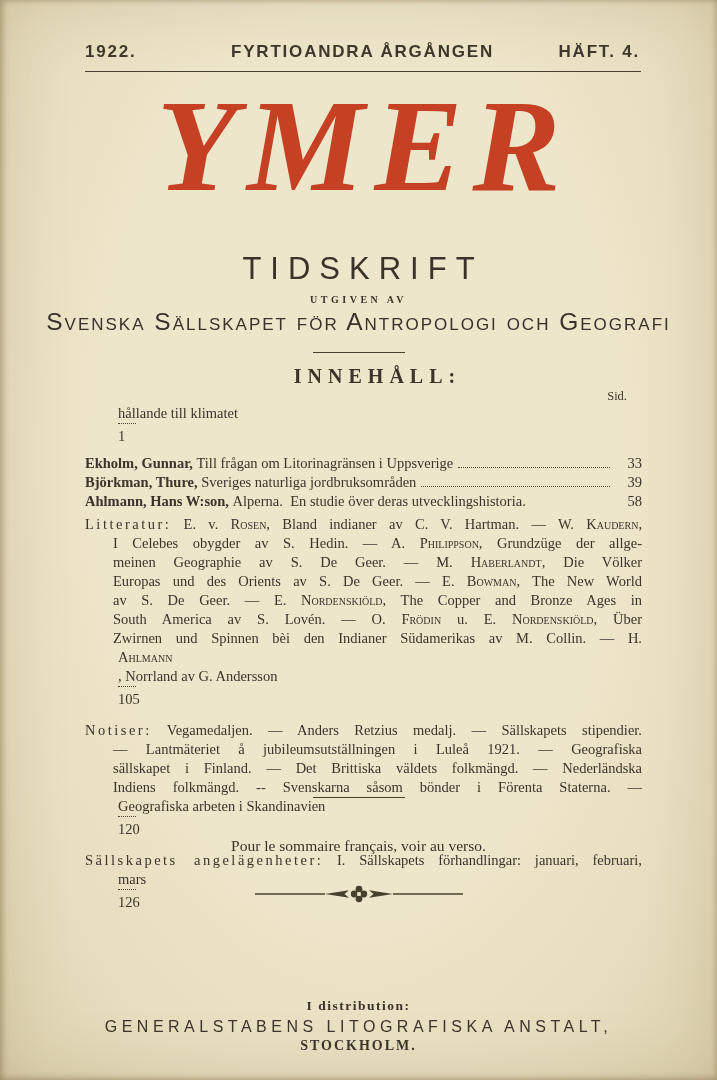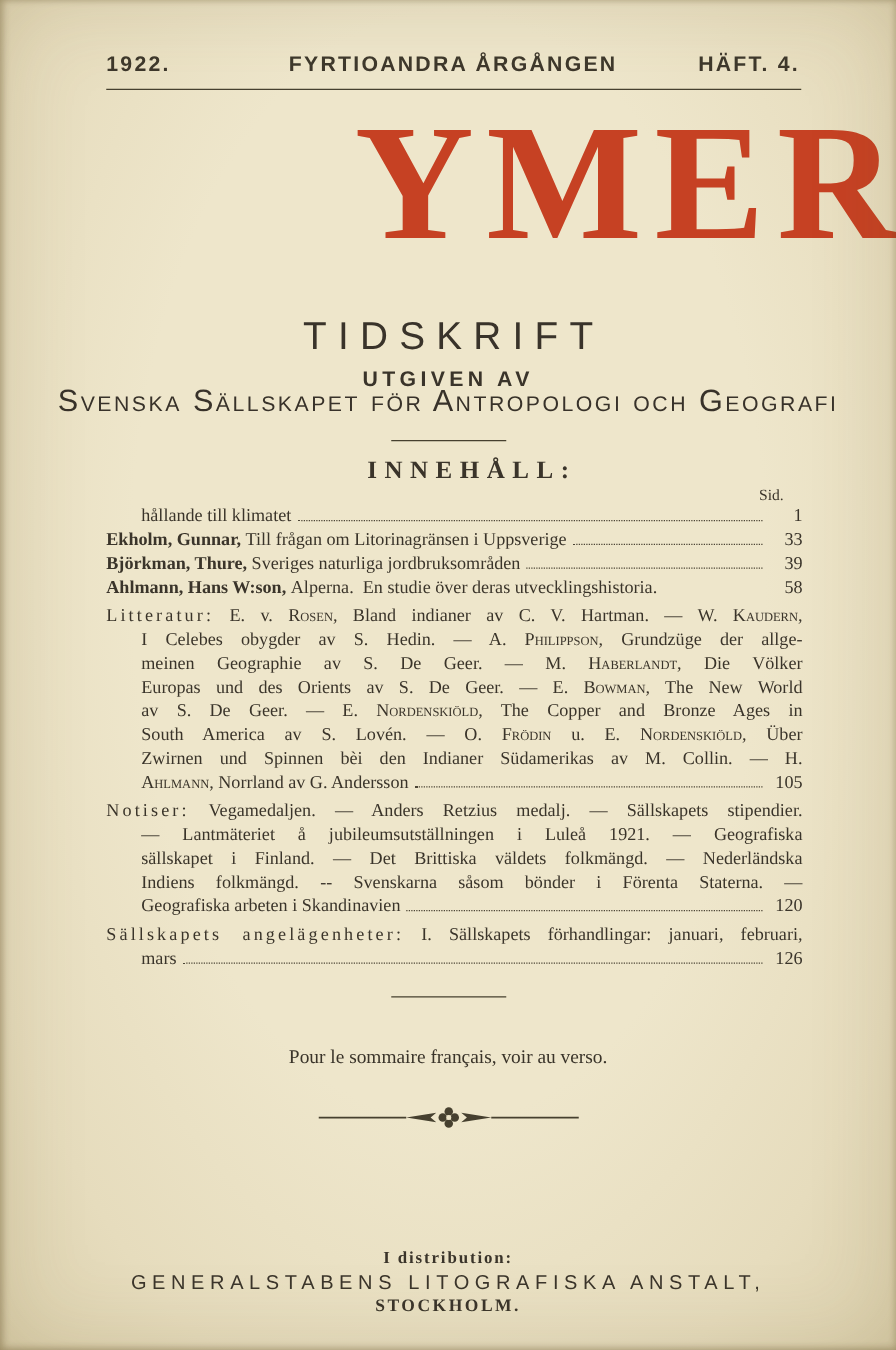"YMER" .masthead { font-style: none -> italic; text-align: right -> center }
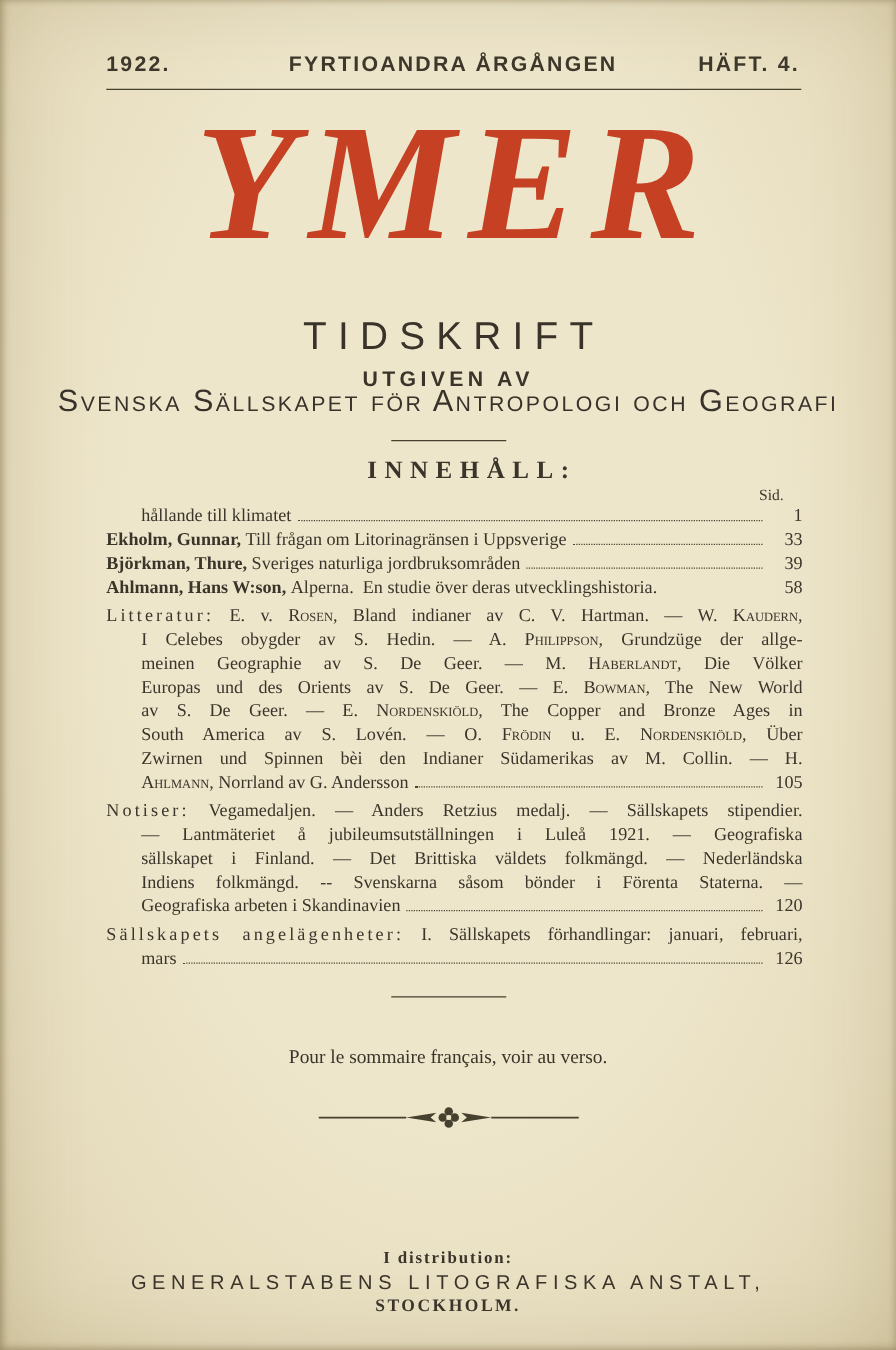"UTGIVEN AV" .utgiven { font-family: Liberation Sans, sans-serif -> Liberation Serif, serif; font-size: 17px -> 10px }
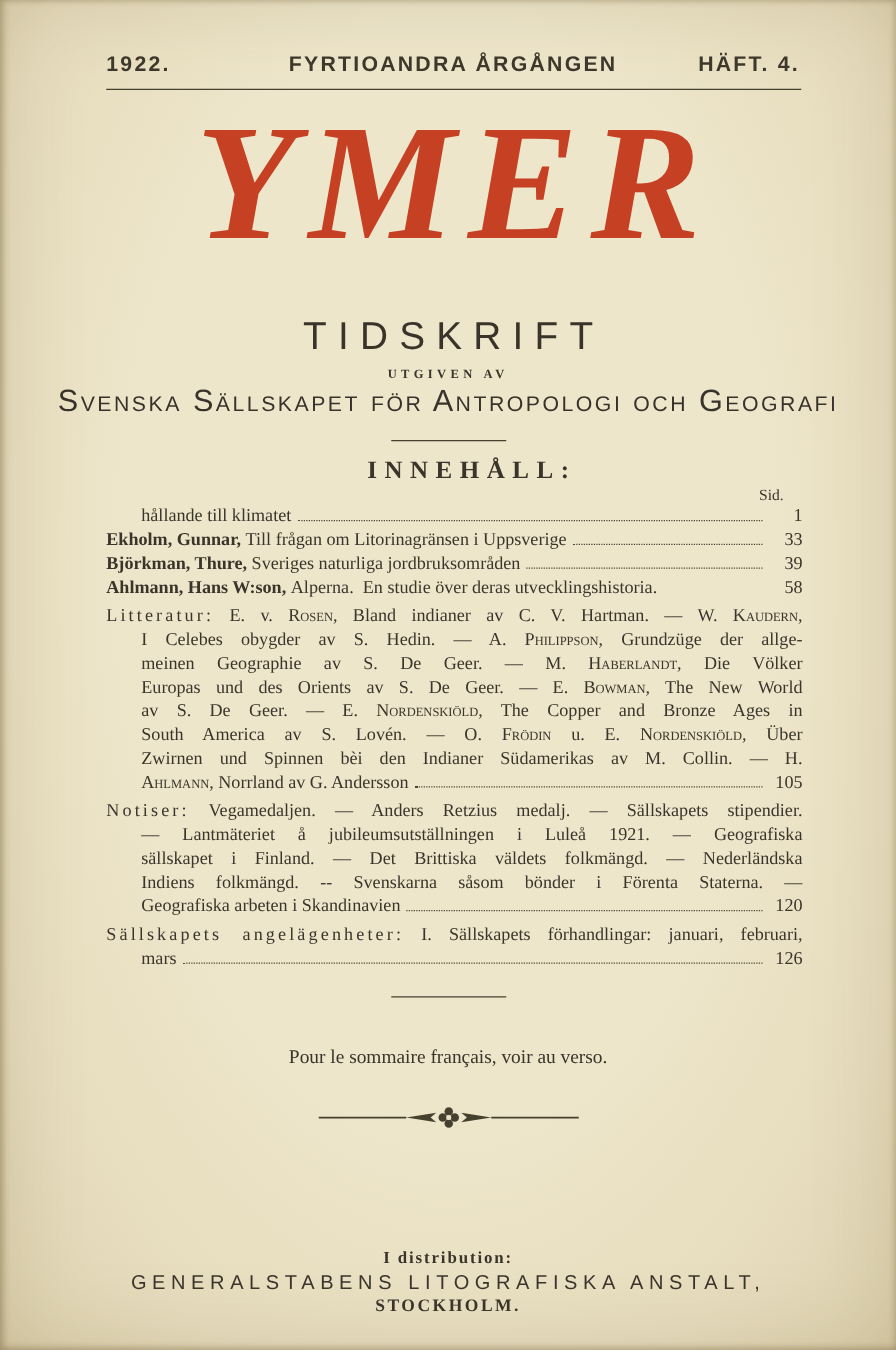"hållande till klimatet" .ind { flex-direction: none -> column }
